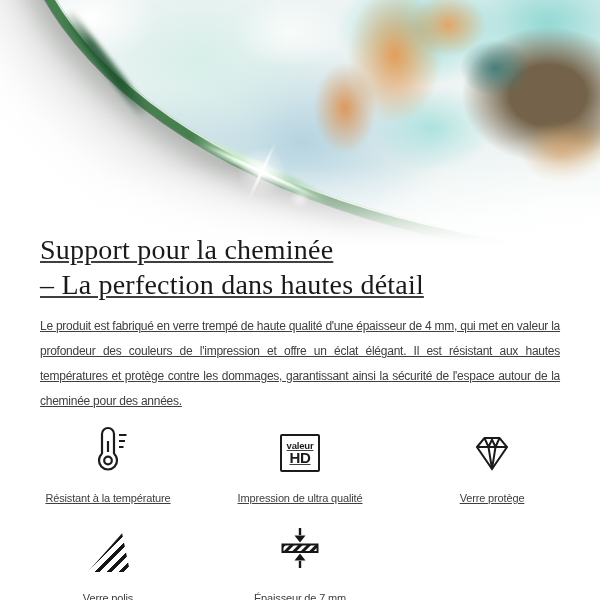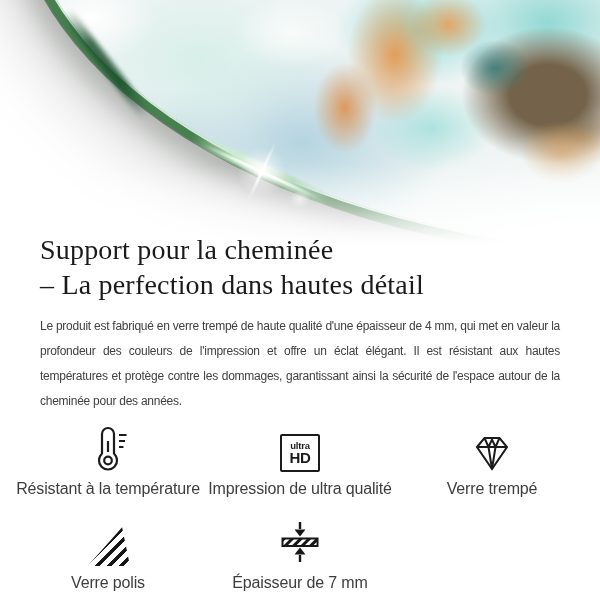"Support pour la cheminée" .page { text-decoration: none -> underline }
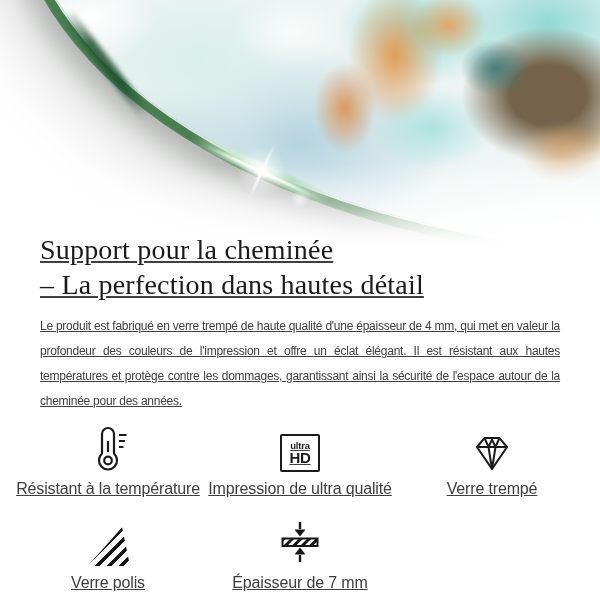"ultra" span.u { text: ultra -> valeur }
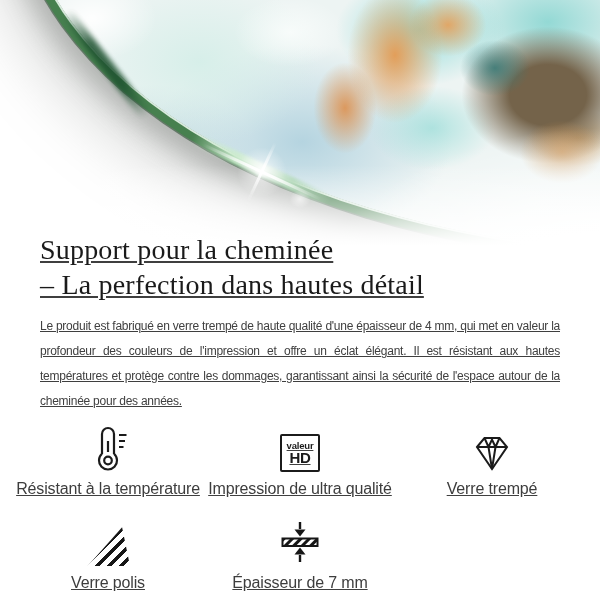"Résistant à la température" .feature .label { font-size: 16px -> 11px; margin-top: 8px -> 20px }
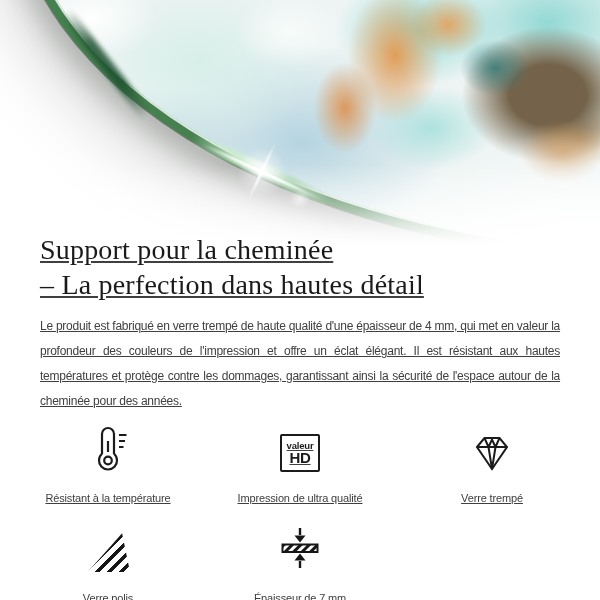"Verre trempé" span.label { text: trempé -> protège }
